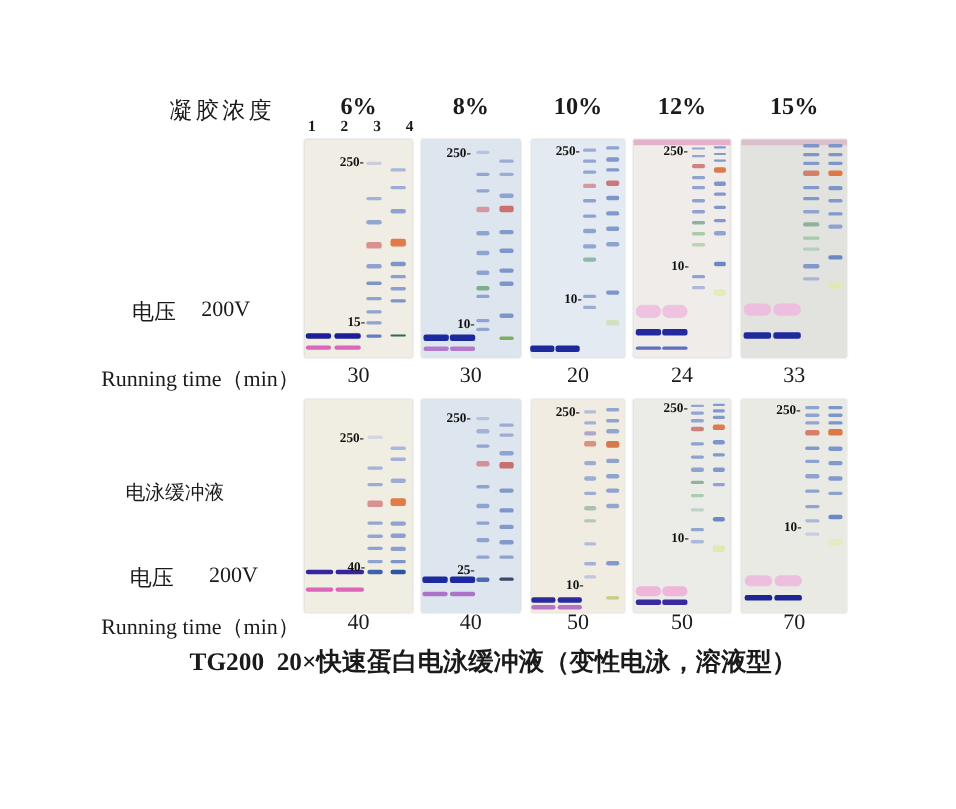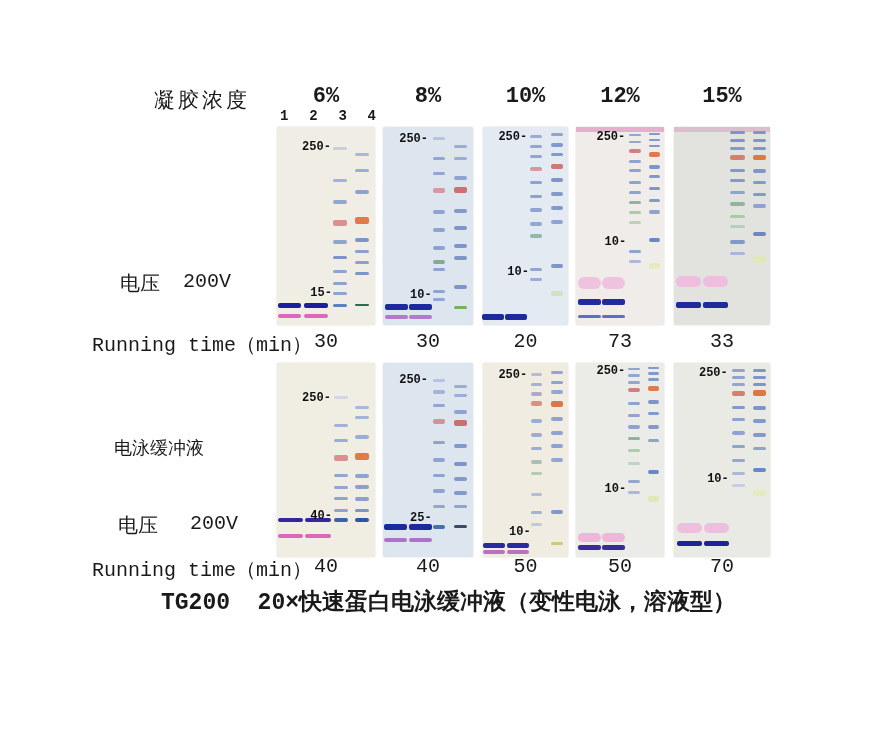"凝胶浓度" .canvas { font-family: Liberation Mono, monospace -> Liberation Serif, serif }
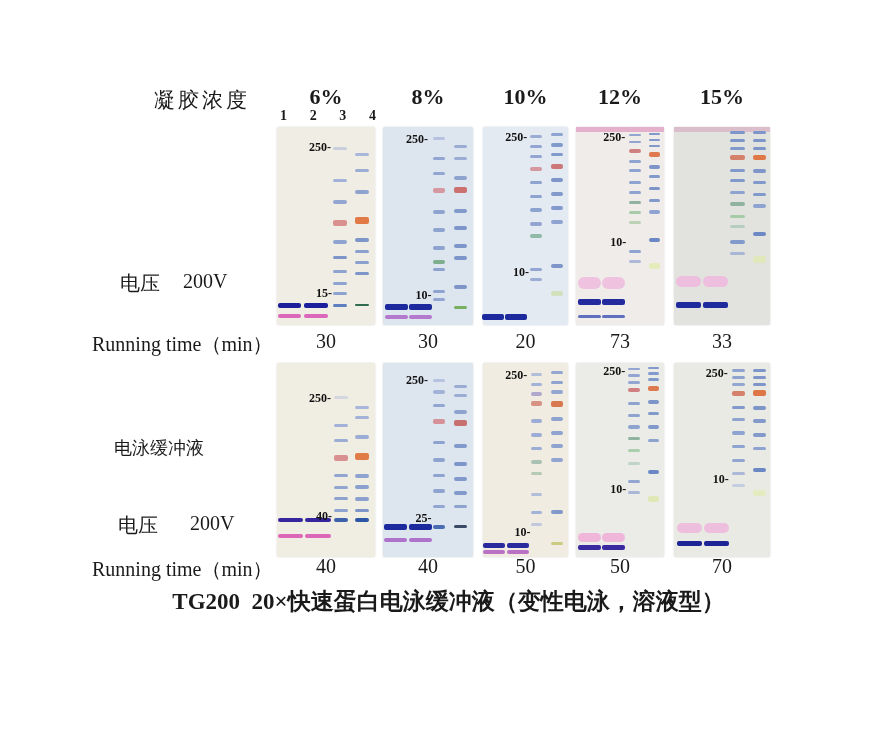"73" div.abs { text: 73 -> 24 }
